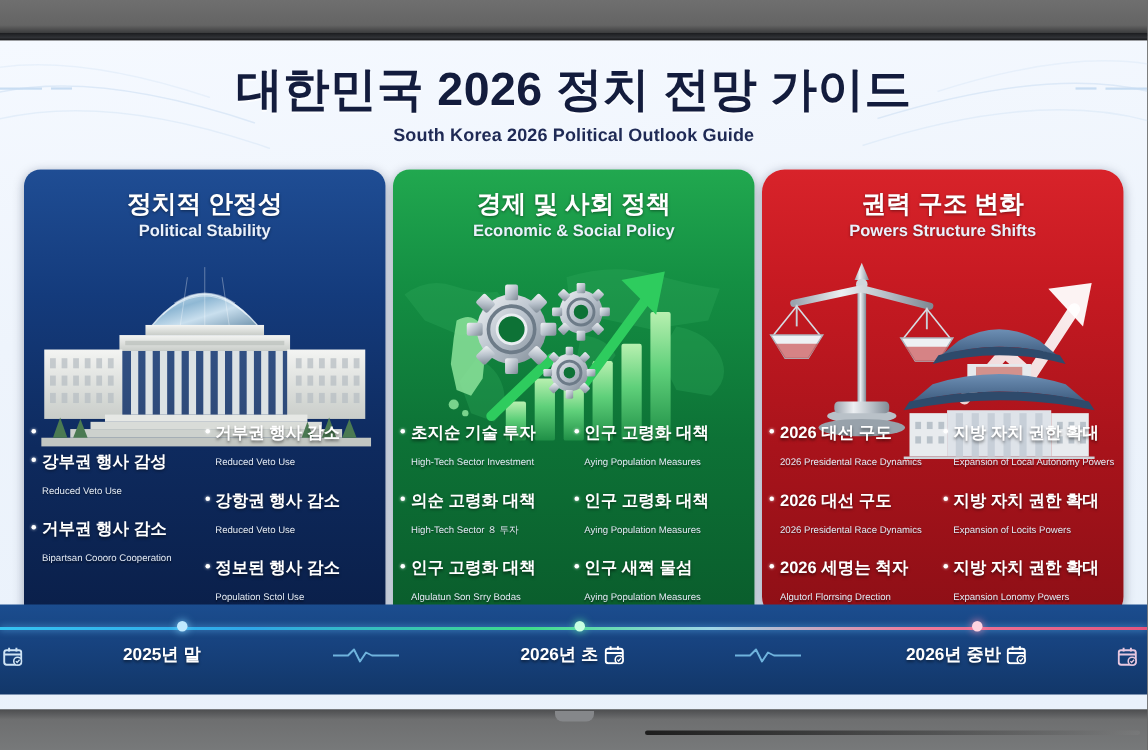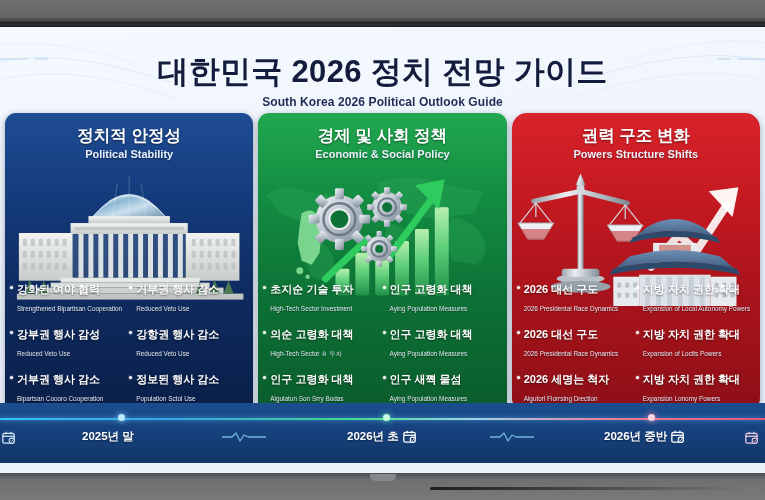"대한민국 2026 정치 전망 가이드" #title-ko { margin-top: 24px -> 12px }
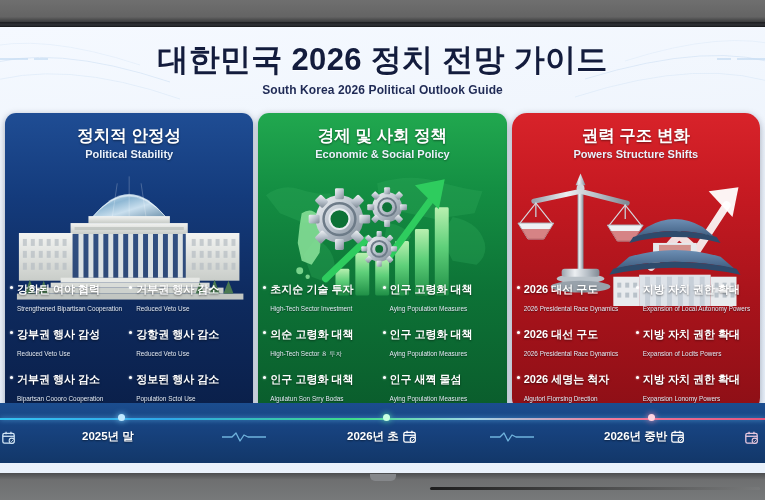"정치적 안정성" #panels { padding: 0 5px -> 0 16px }
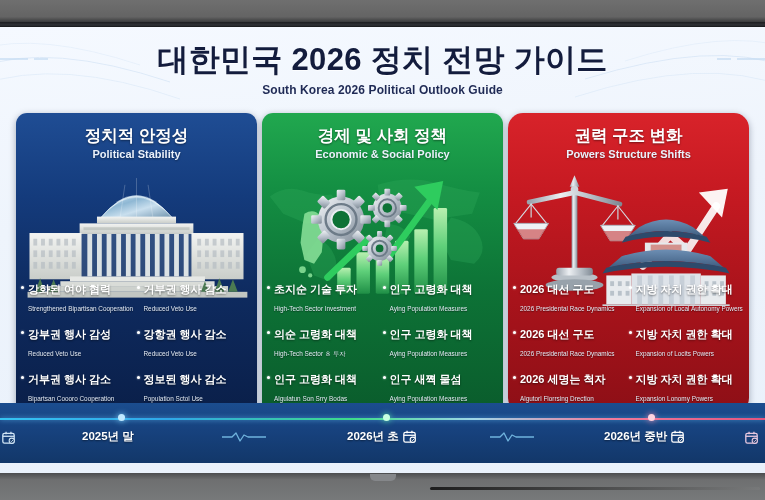"강화된 여야 협력" span.btxt { html: <span> <span>강화된 여야 협력</span><br> <span>Strengthened Bipartisan Cooperation</span> </span> -> none }
